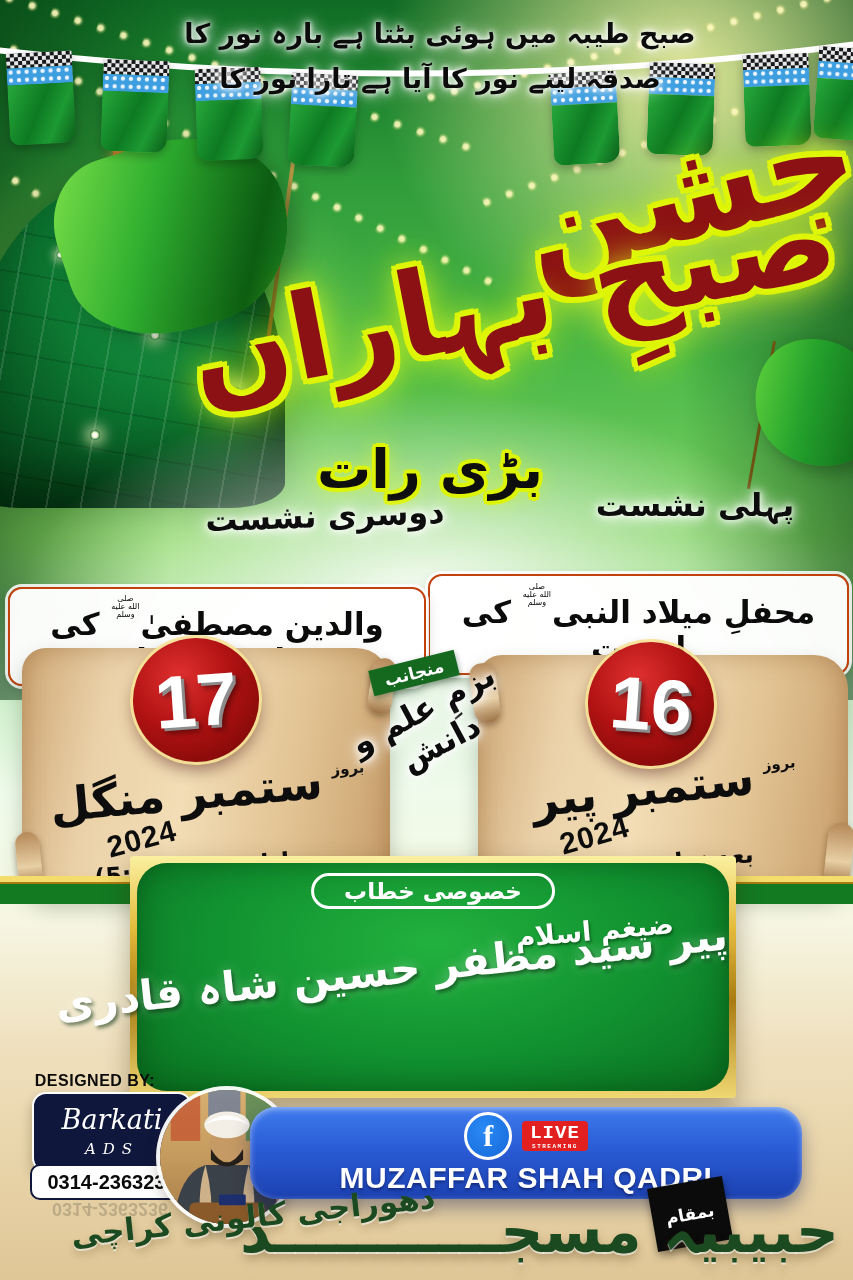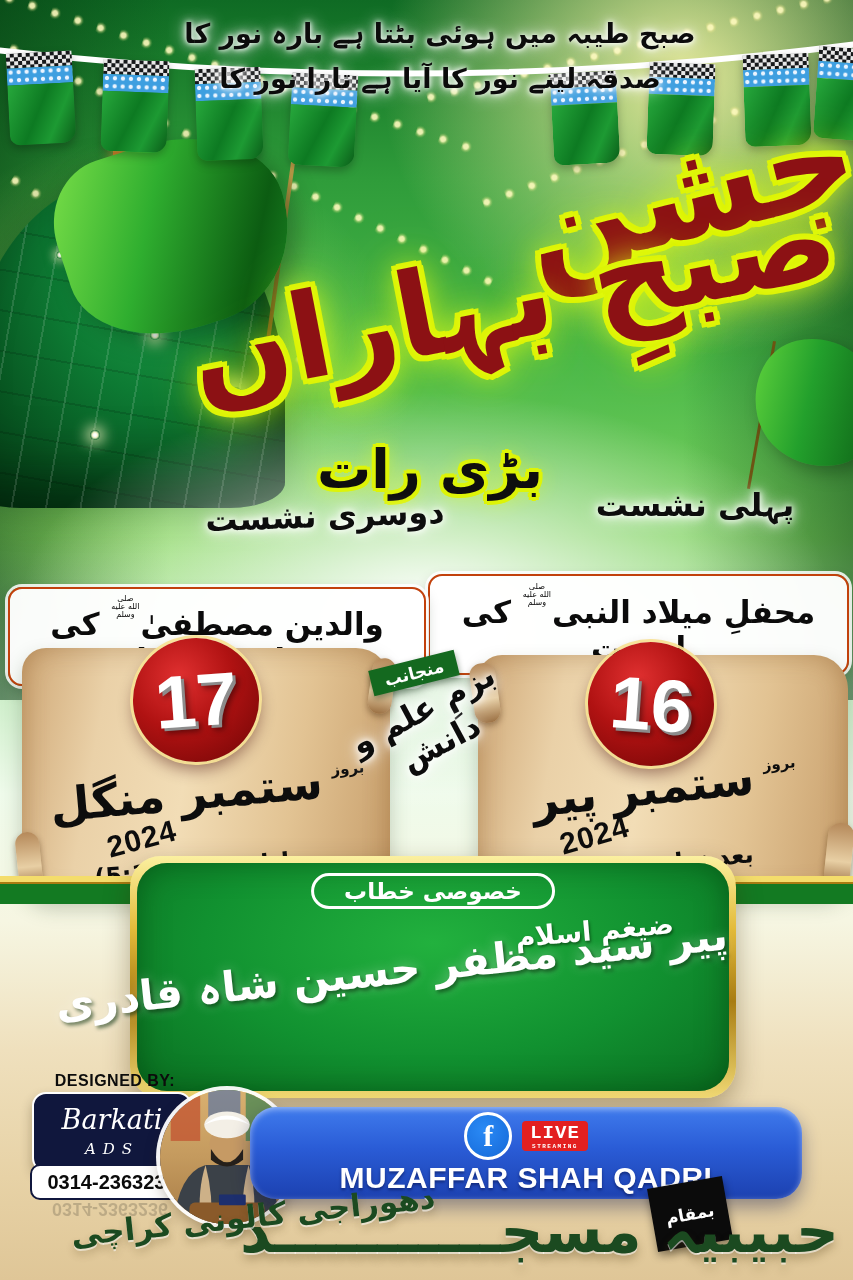"خصوصی خطاب" .banner { border-radius: 31px -> 4px }
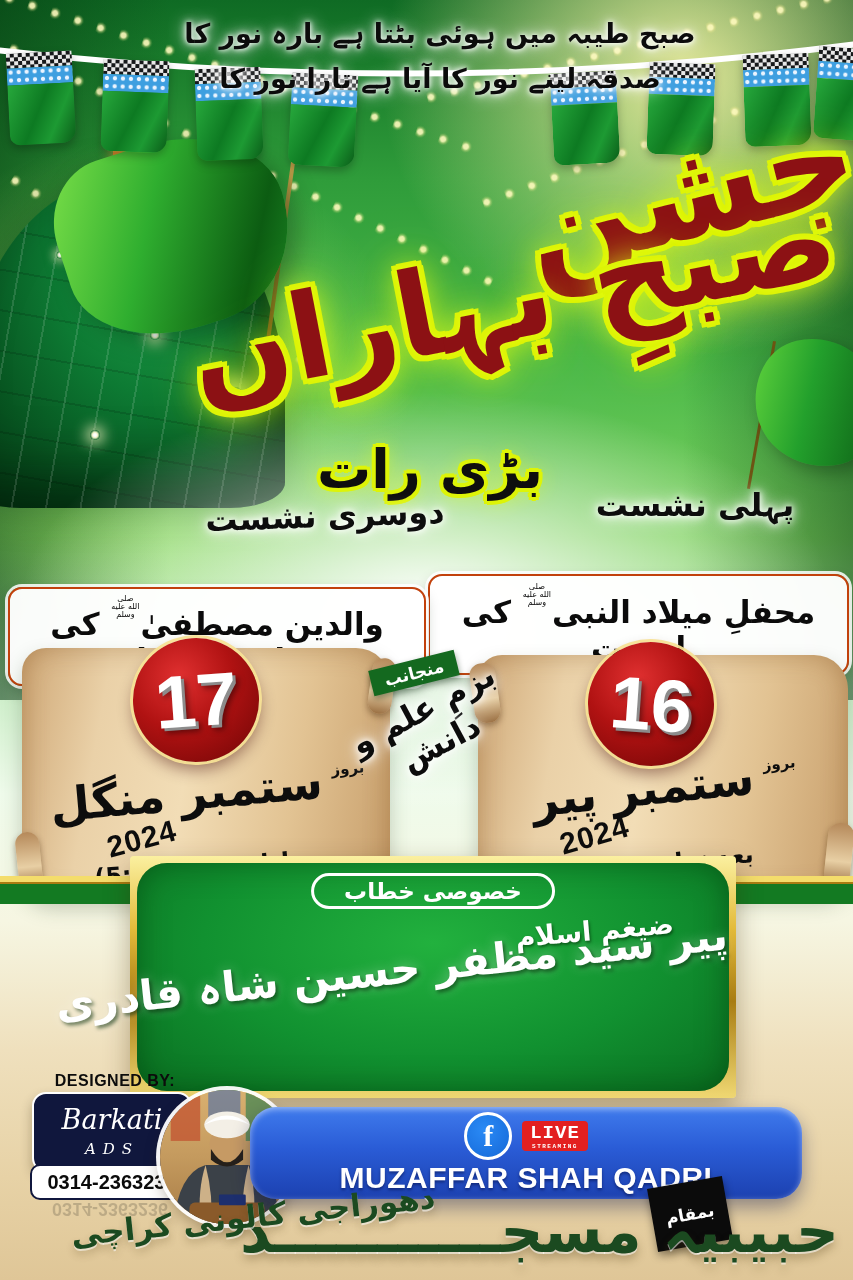"DESIGNED BY:" .designed-label { left: 40px -> 20px }
